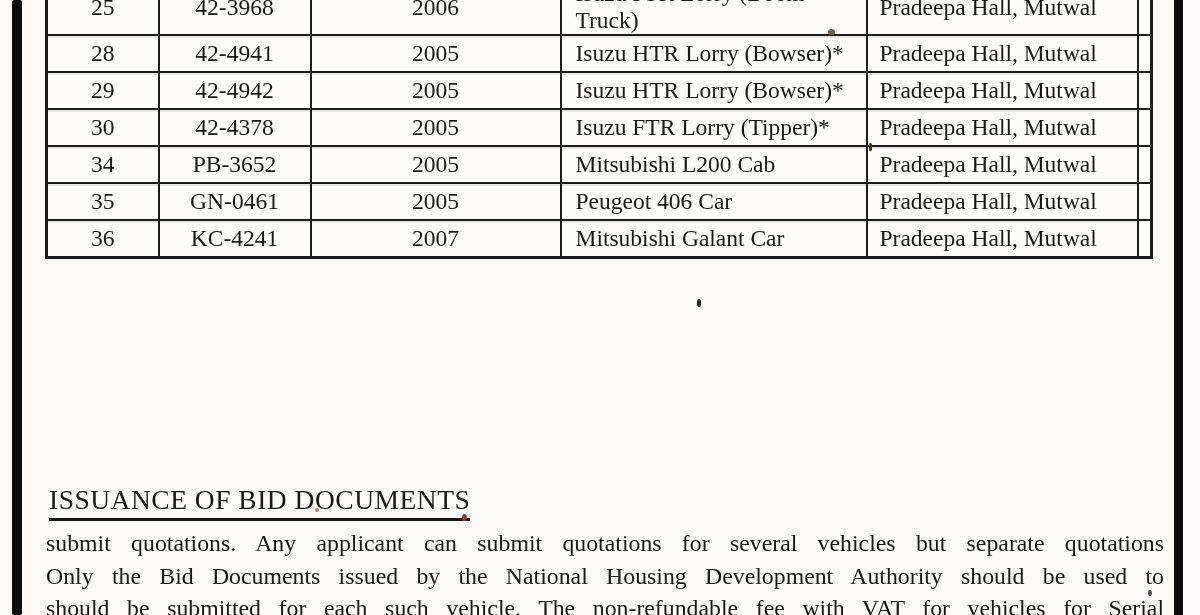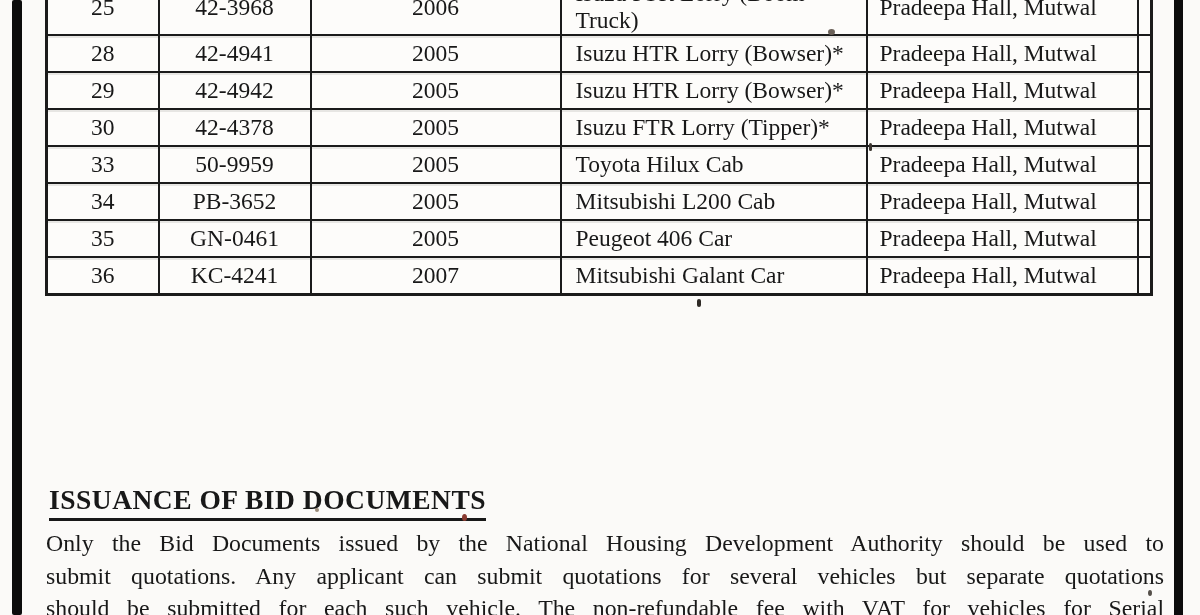"33" tr { html: <tr> <td>33</td> <td>50-9959</td> <td>2005</td> <td>Toyota Hilux Cab</td> <td>Pradeepa Hall, Mutwal</td> <td></td> </tr> -> none }
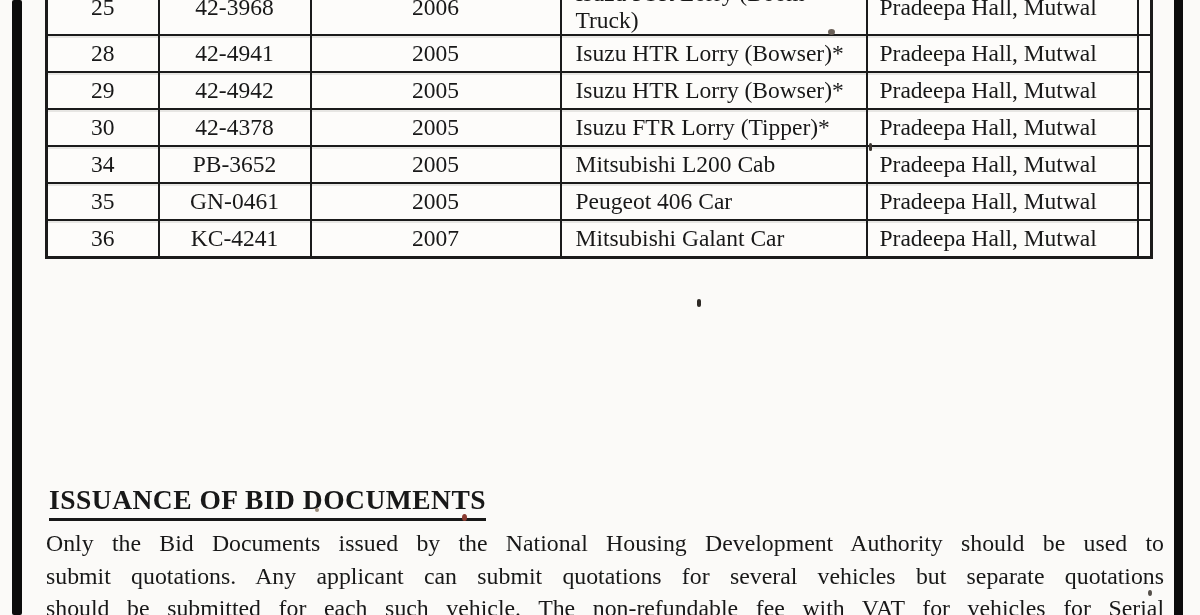"ISSUANCE OF BID DOCUMENTS" .heading { font-weight: bold -> normal }
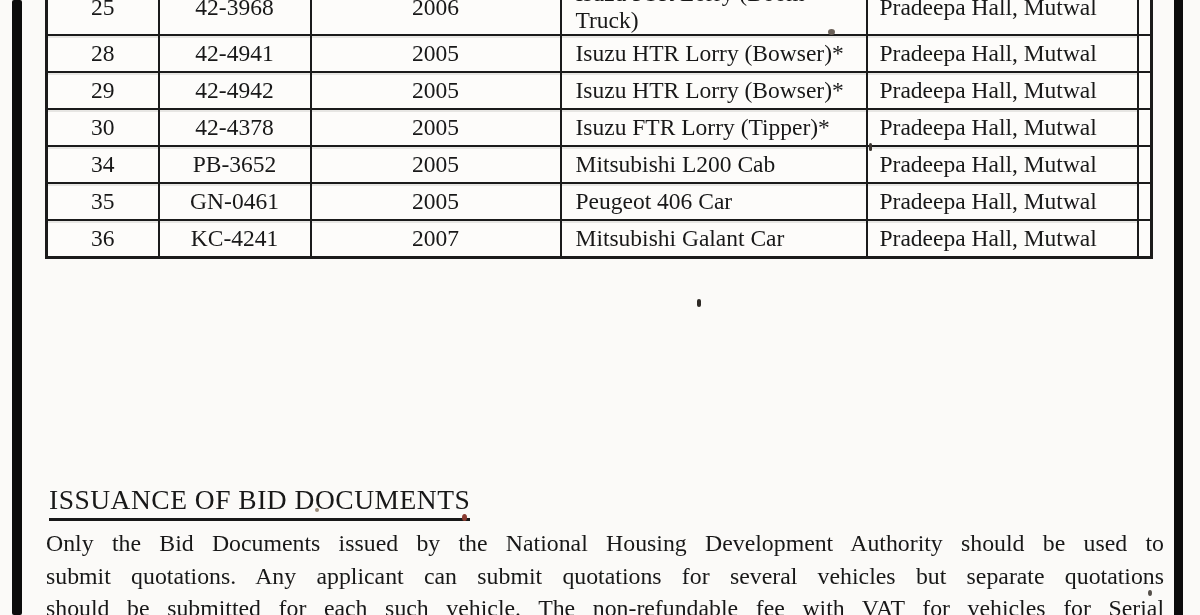"Only the Bid Documents issued" div.pline { order: before "submit quotations. Any applicant can" -> after "submit quotations. Any applicant can" }
